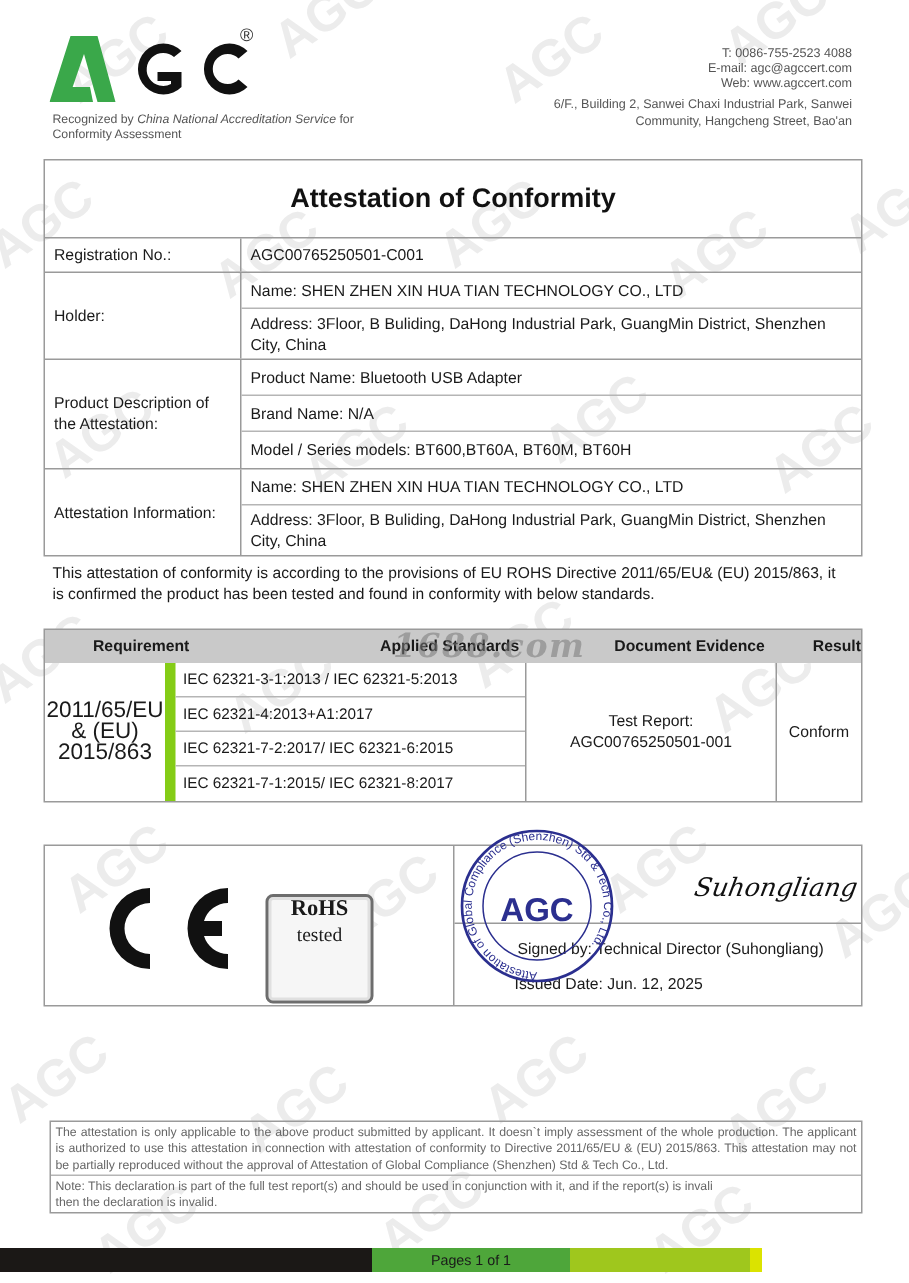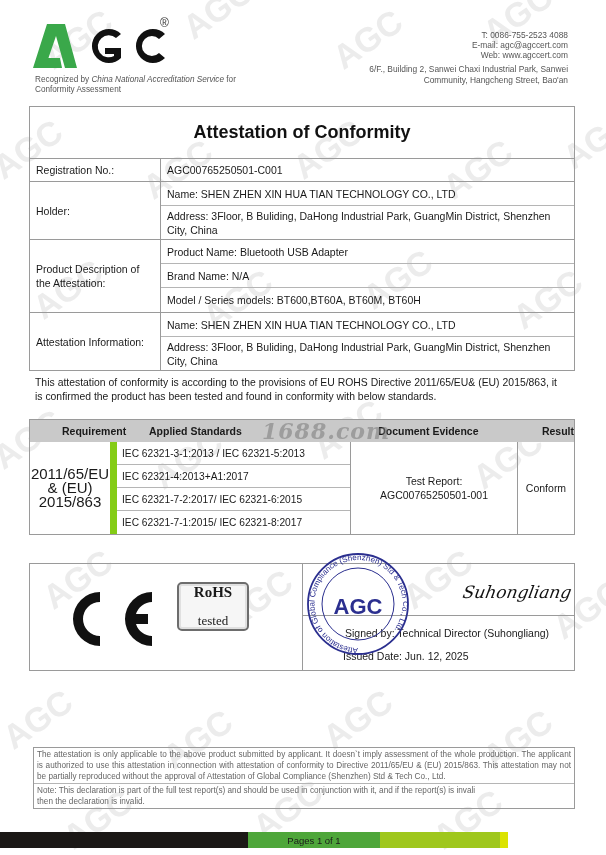"Requirement" .std-head div { text-align: left -> right }
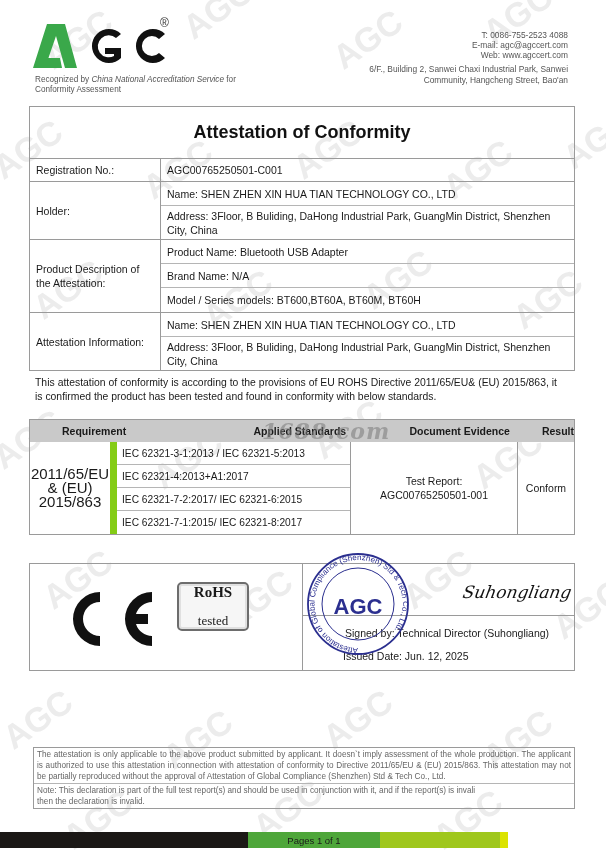"RoHS" .rohs { height: 49px -> 73px; justify-content: space-between -> flex-start; top: 18px -> 32px }
